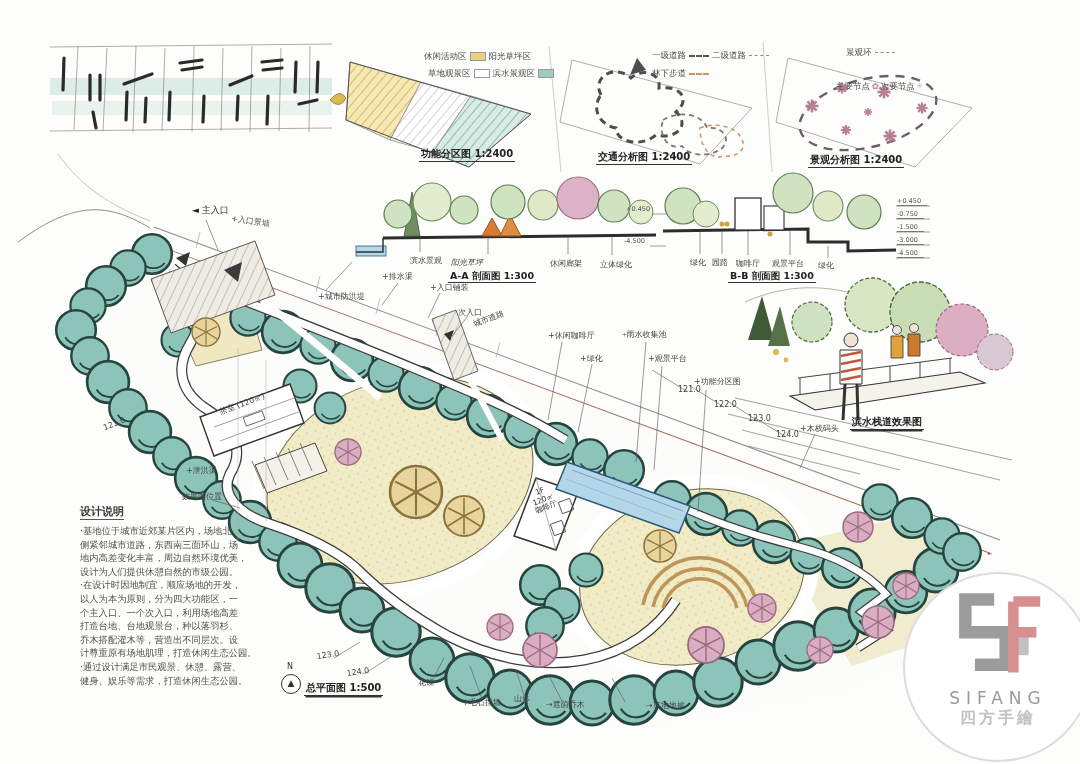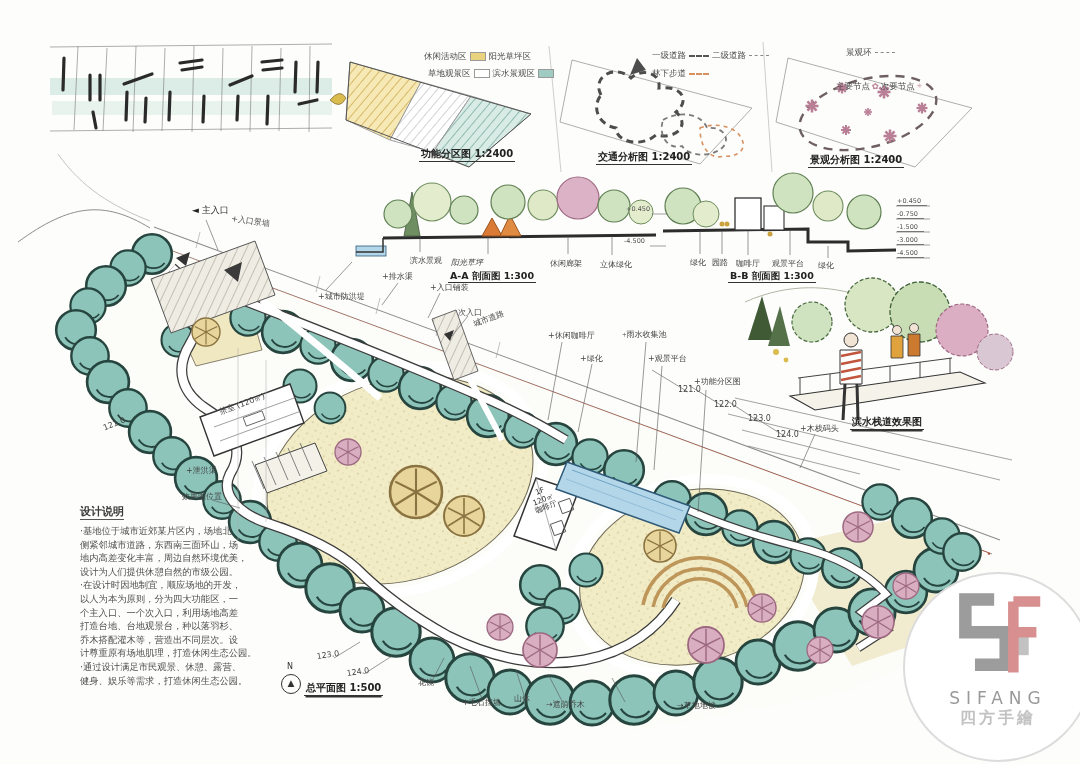"→草地地被" span.lbl { left: 641px -> 610px }
